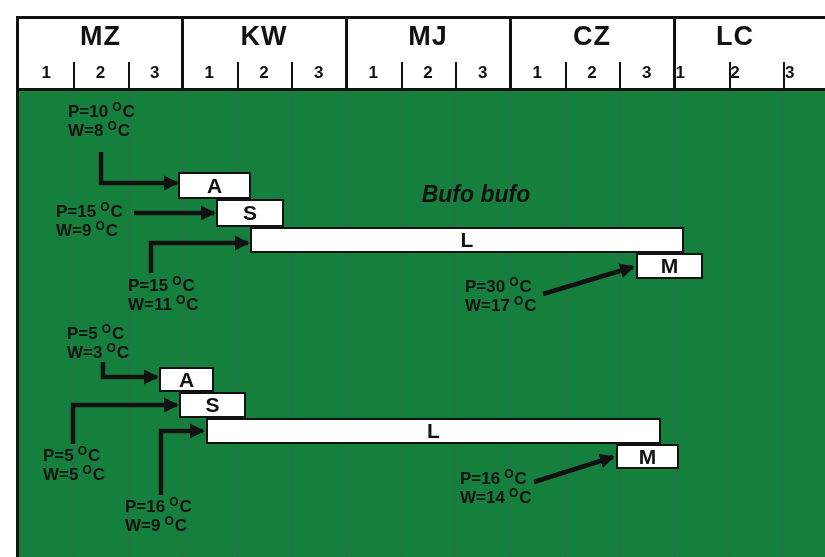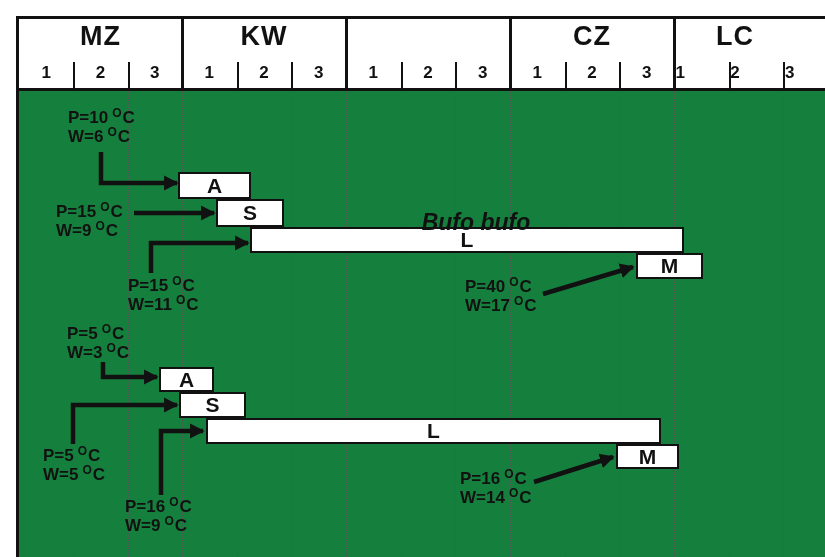"MJ" div.month-label { html: none -> <div>MJ</div> }
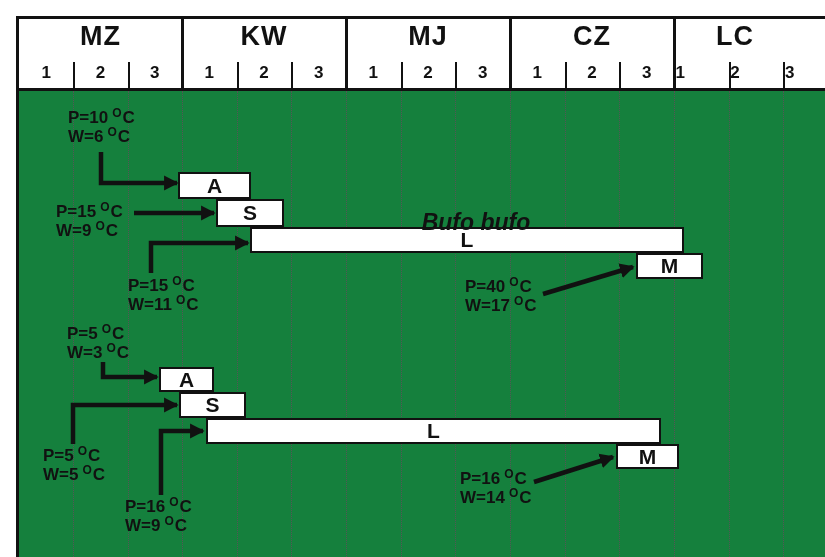"P=10 OC" div.anno { top: 89px -> 83px }
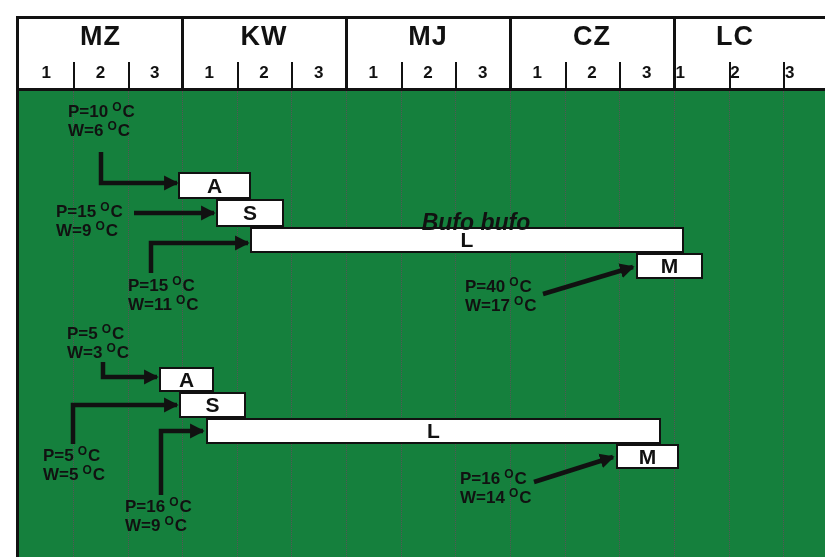"W=6" span { text: 6 -> 8 }
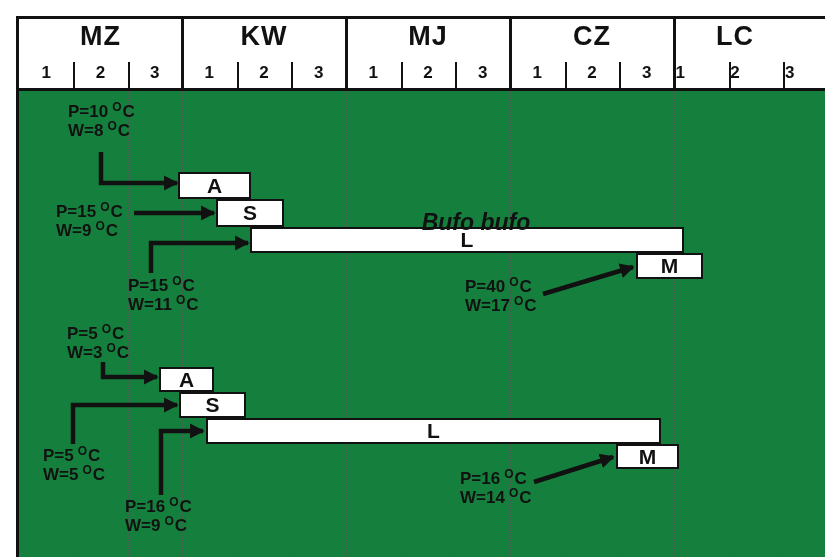"Bufo bufo" div.species { top: 190px -> 162px }
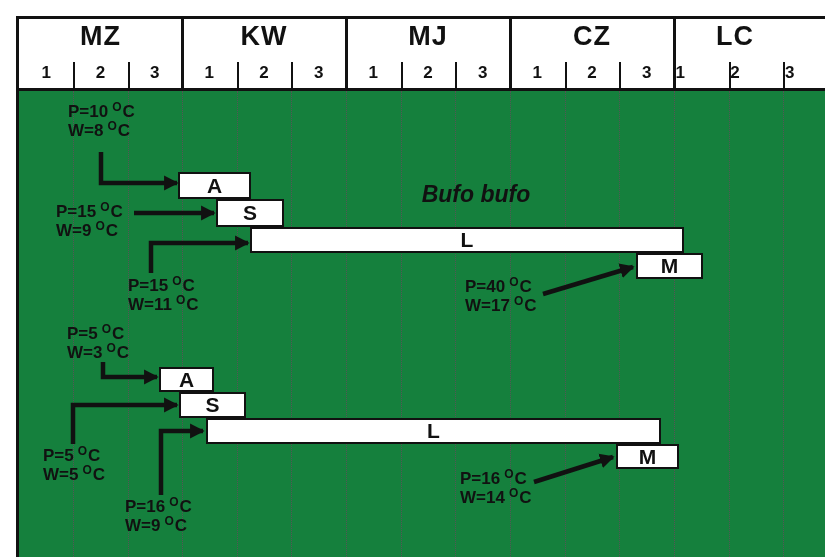"P=40" span { text: 40 -> 30 }
